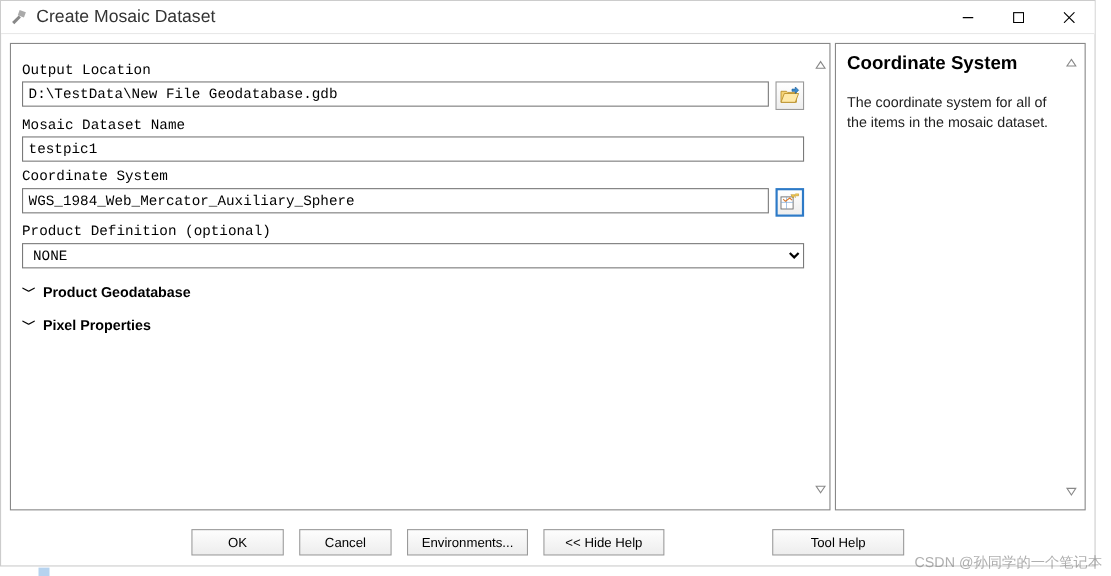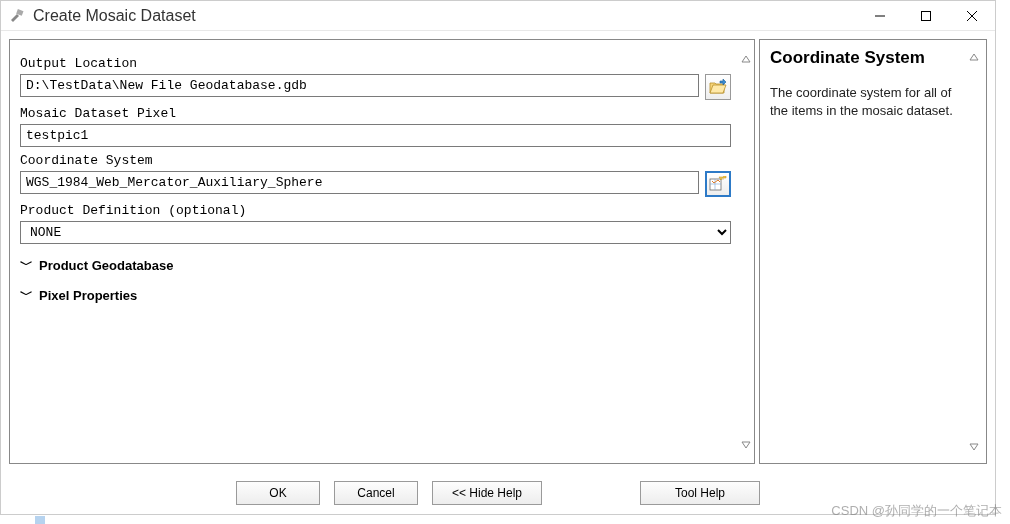"Mosaic Dataset Pixel" div.field-label { text: Pixel -> Name }
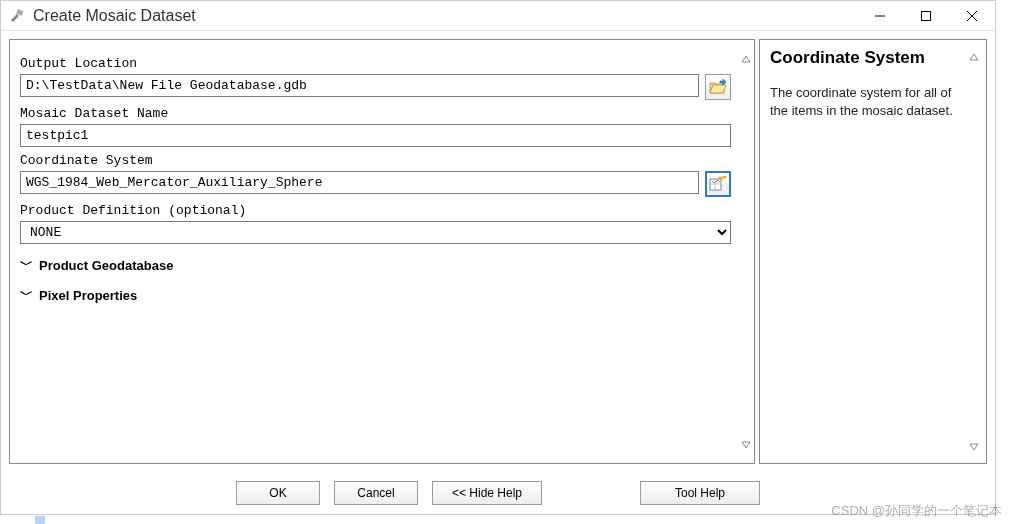"Environments..." button.dlg-btn { html: none -> <button>Environments...</button> }
